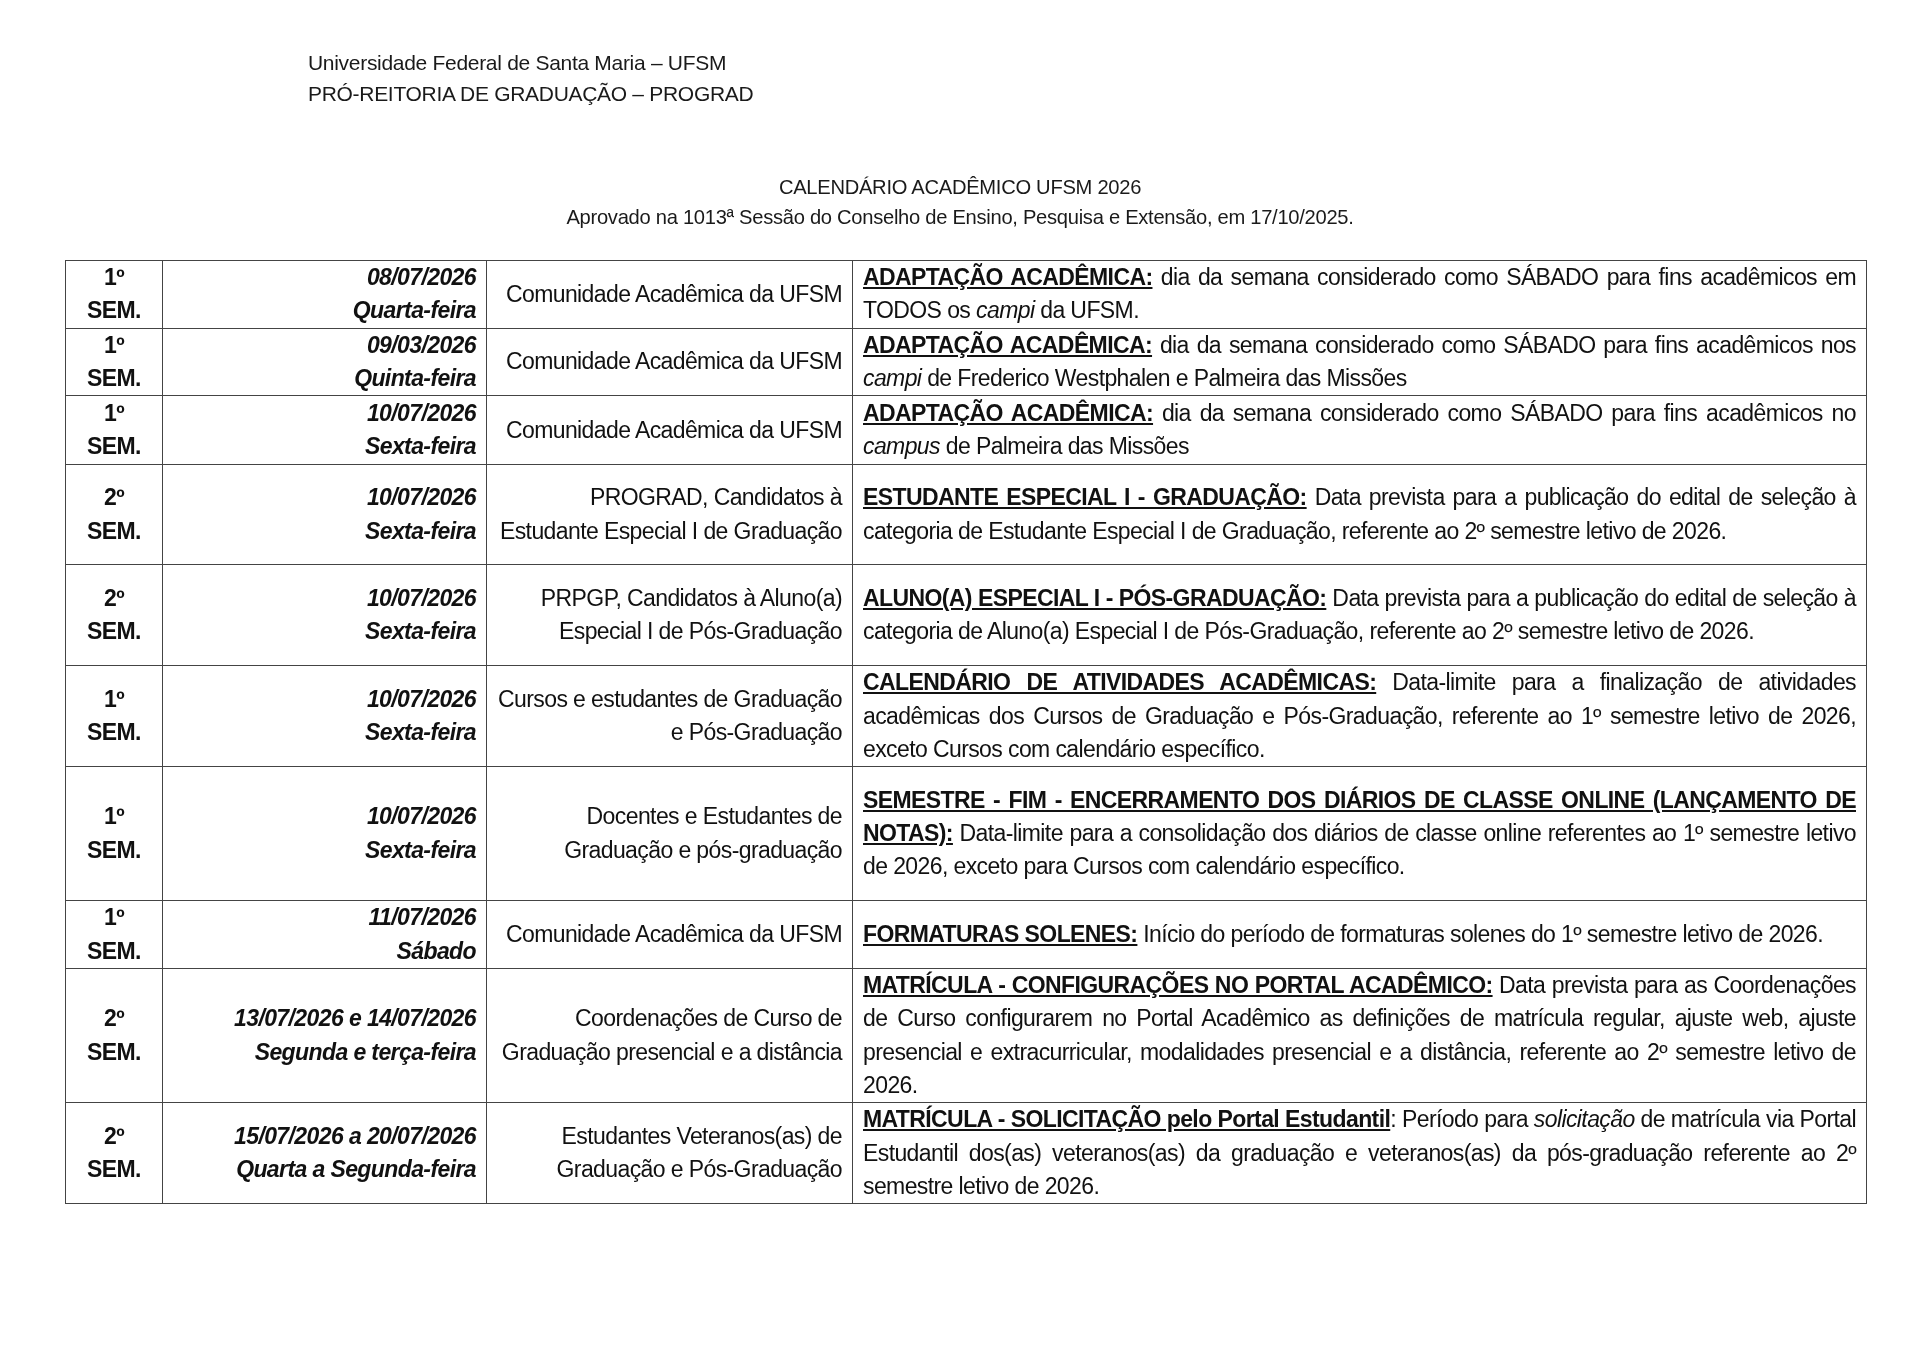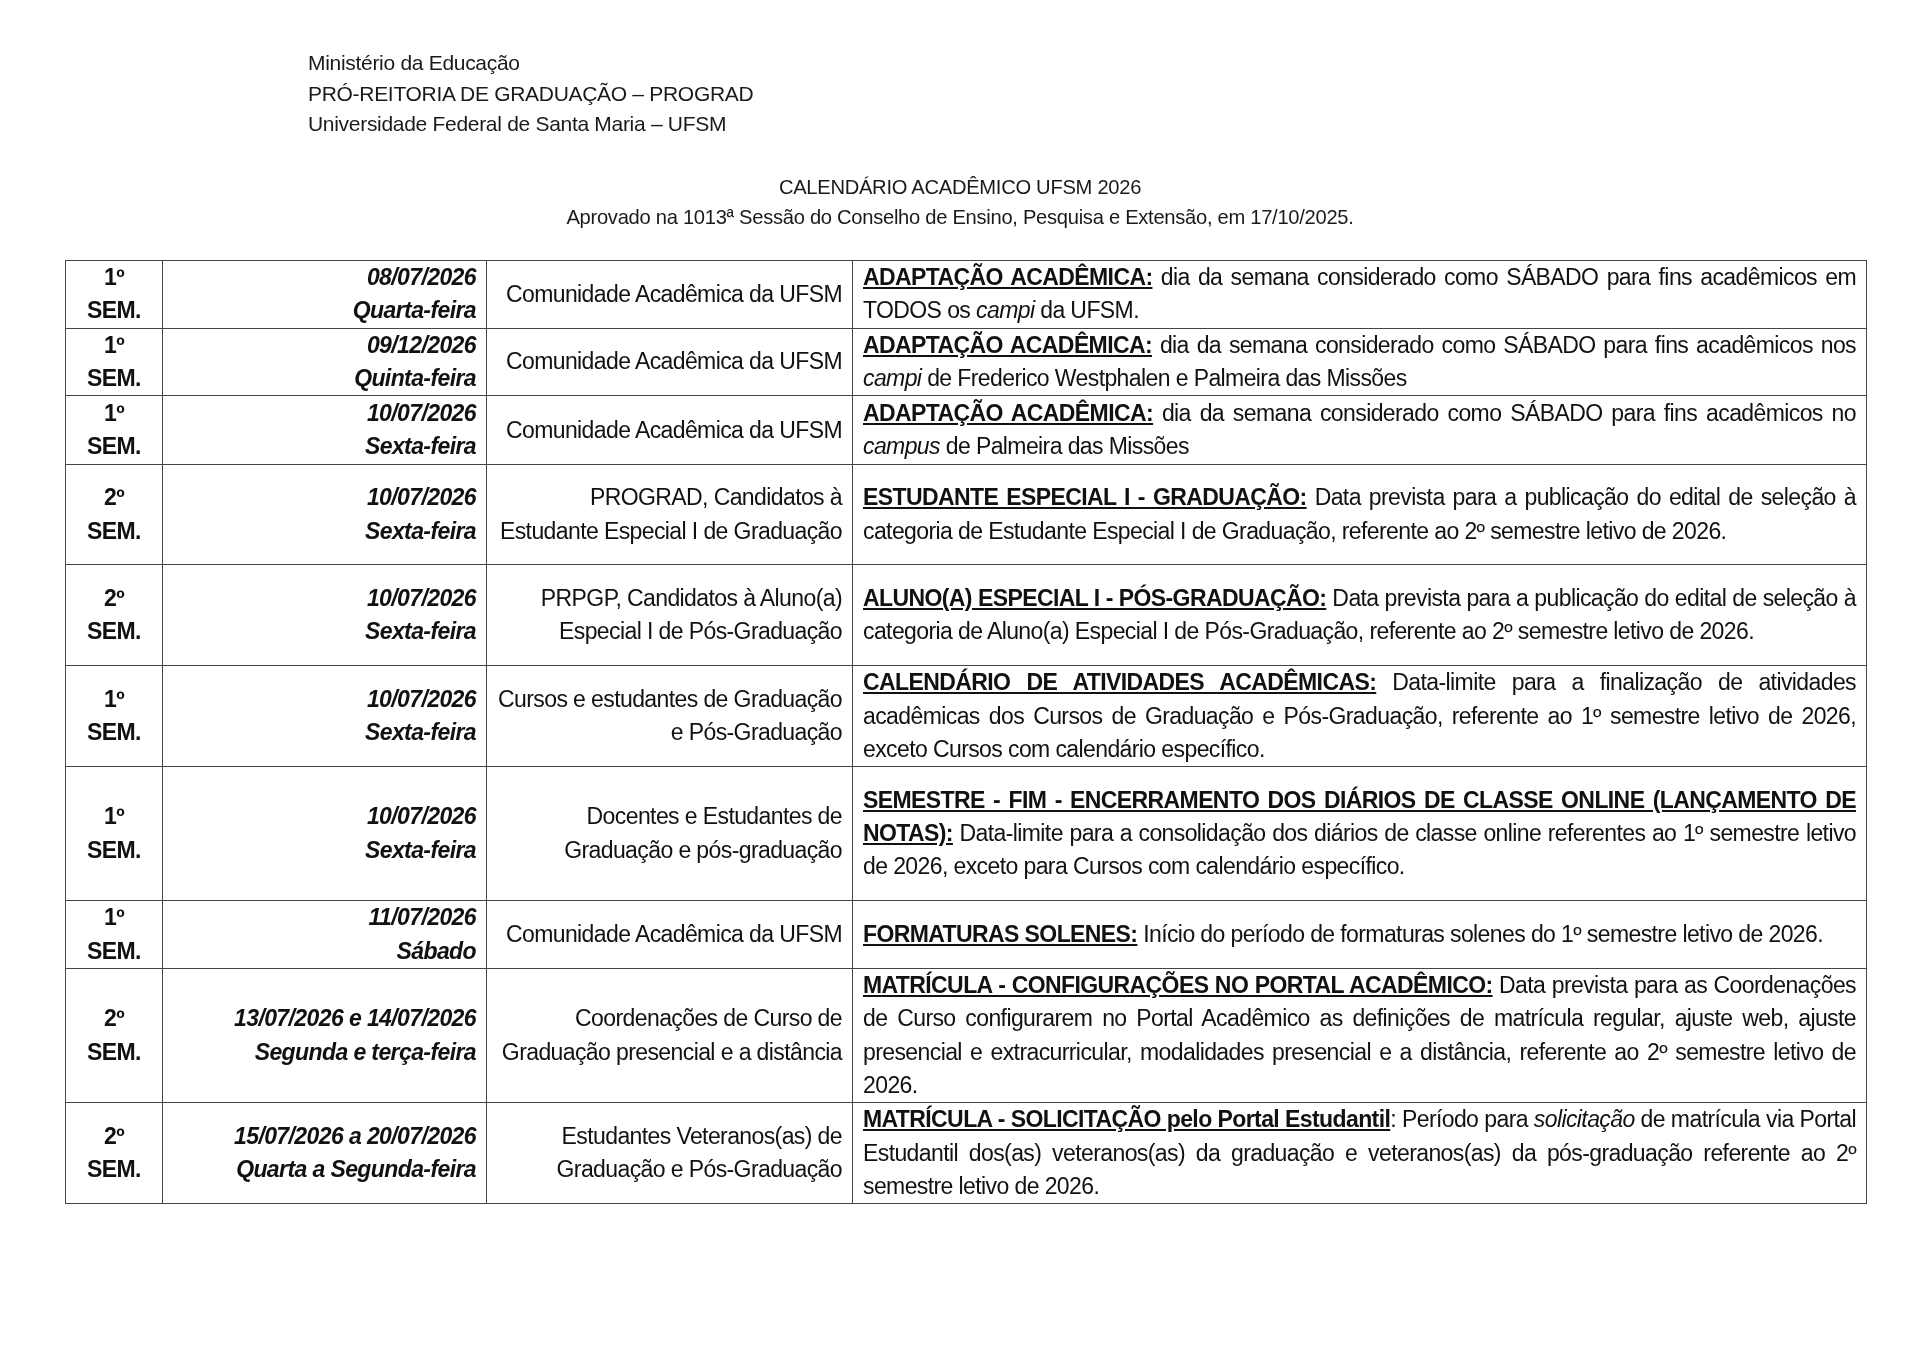"Ministério da Educação" div { html: <div>Ministério da Educação</div> -> none }
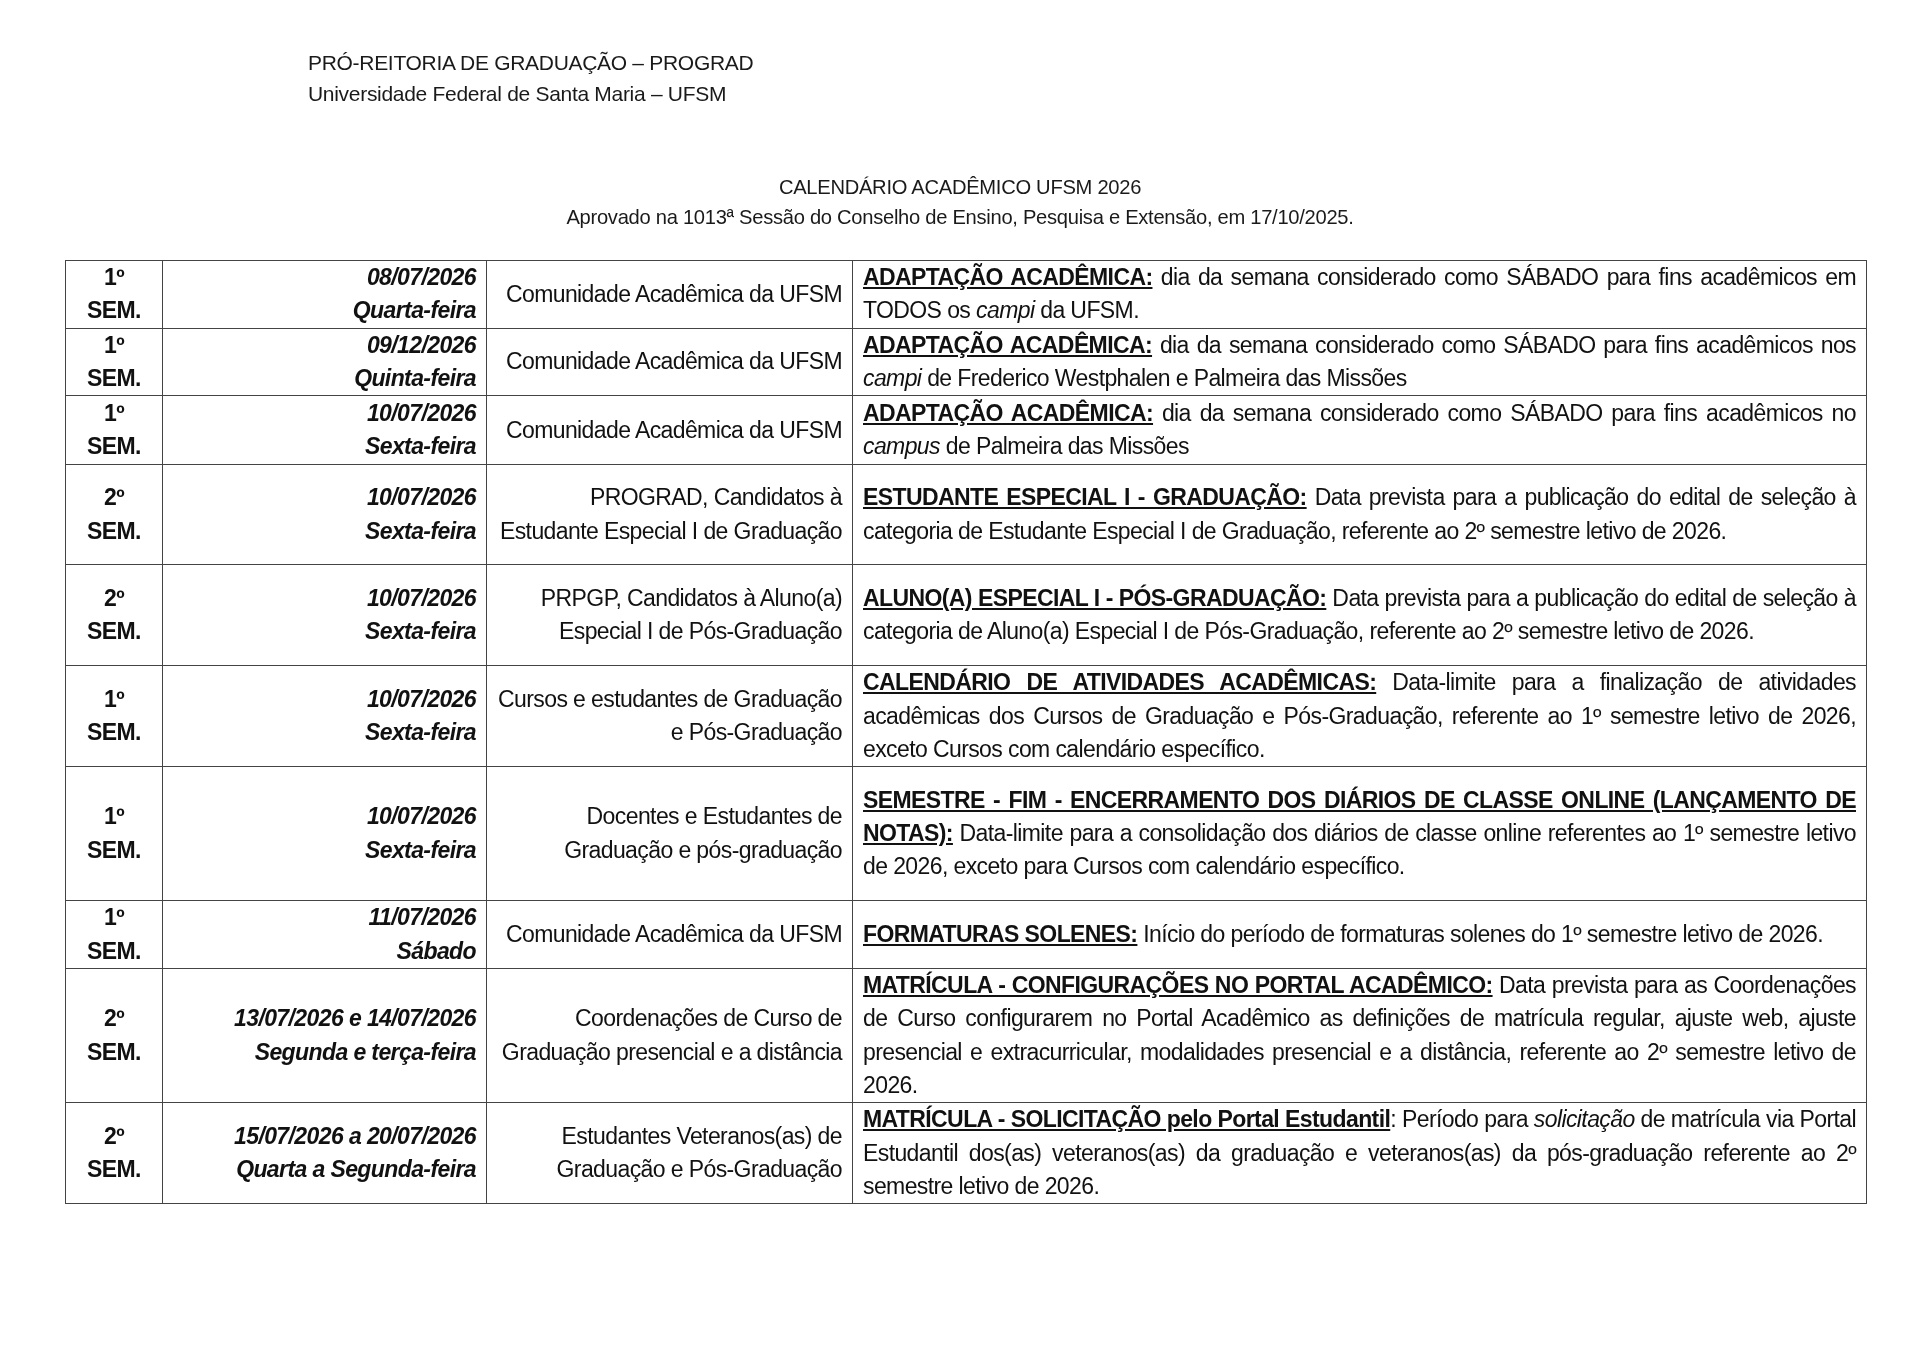"PRÓ-REITORIA DE GRADUAÇÃO – PROGRAD" div { order: before "Universidade Federal de Santa Maria" -> after "Universidade Federal de Santa Maria" }
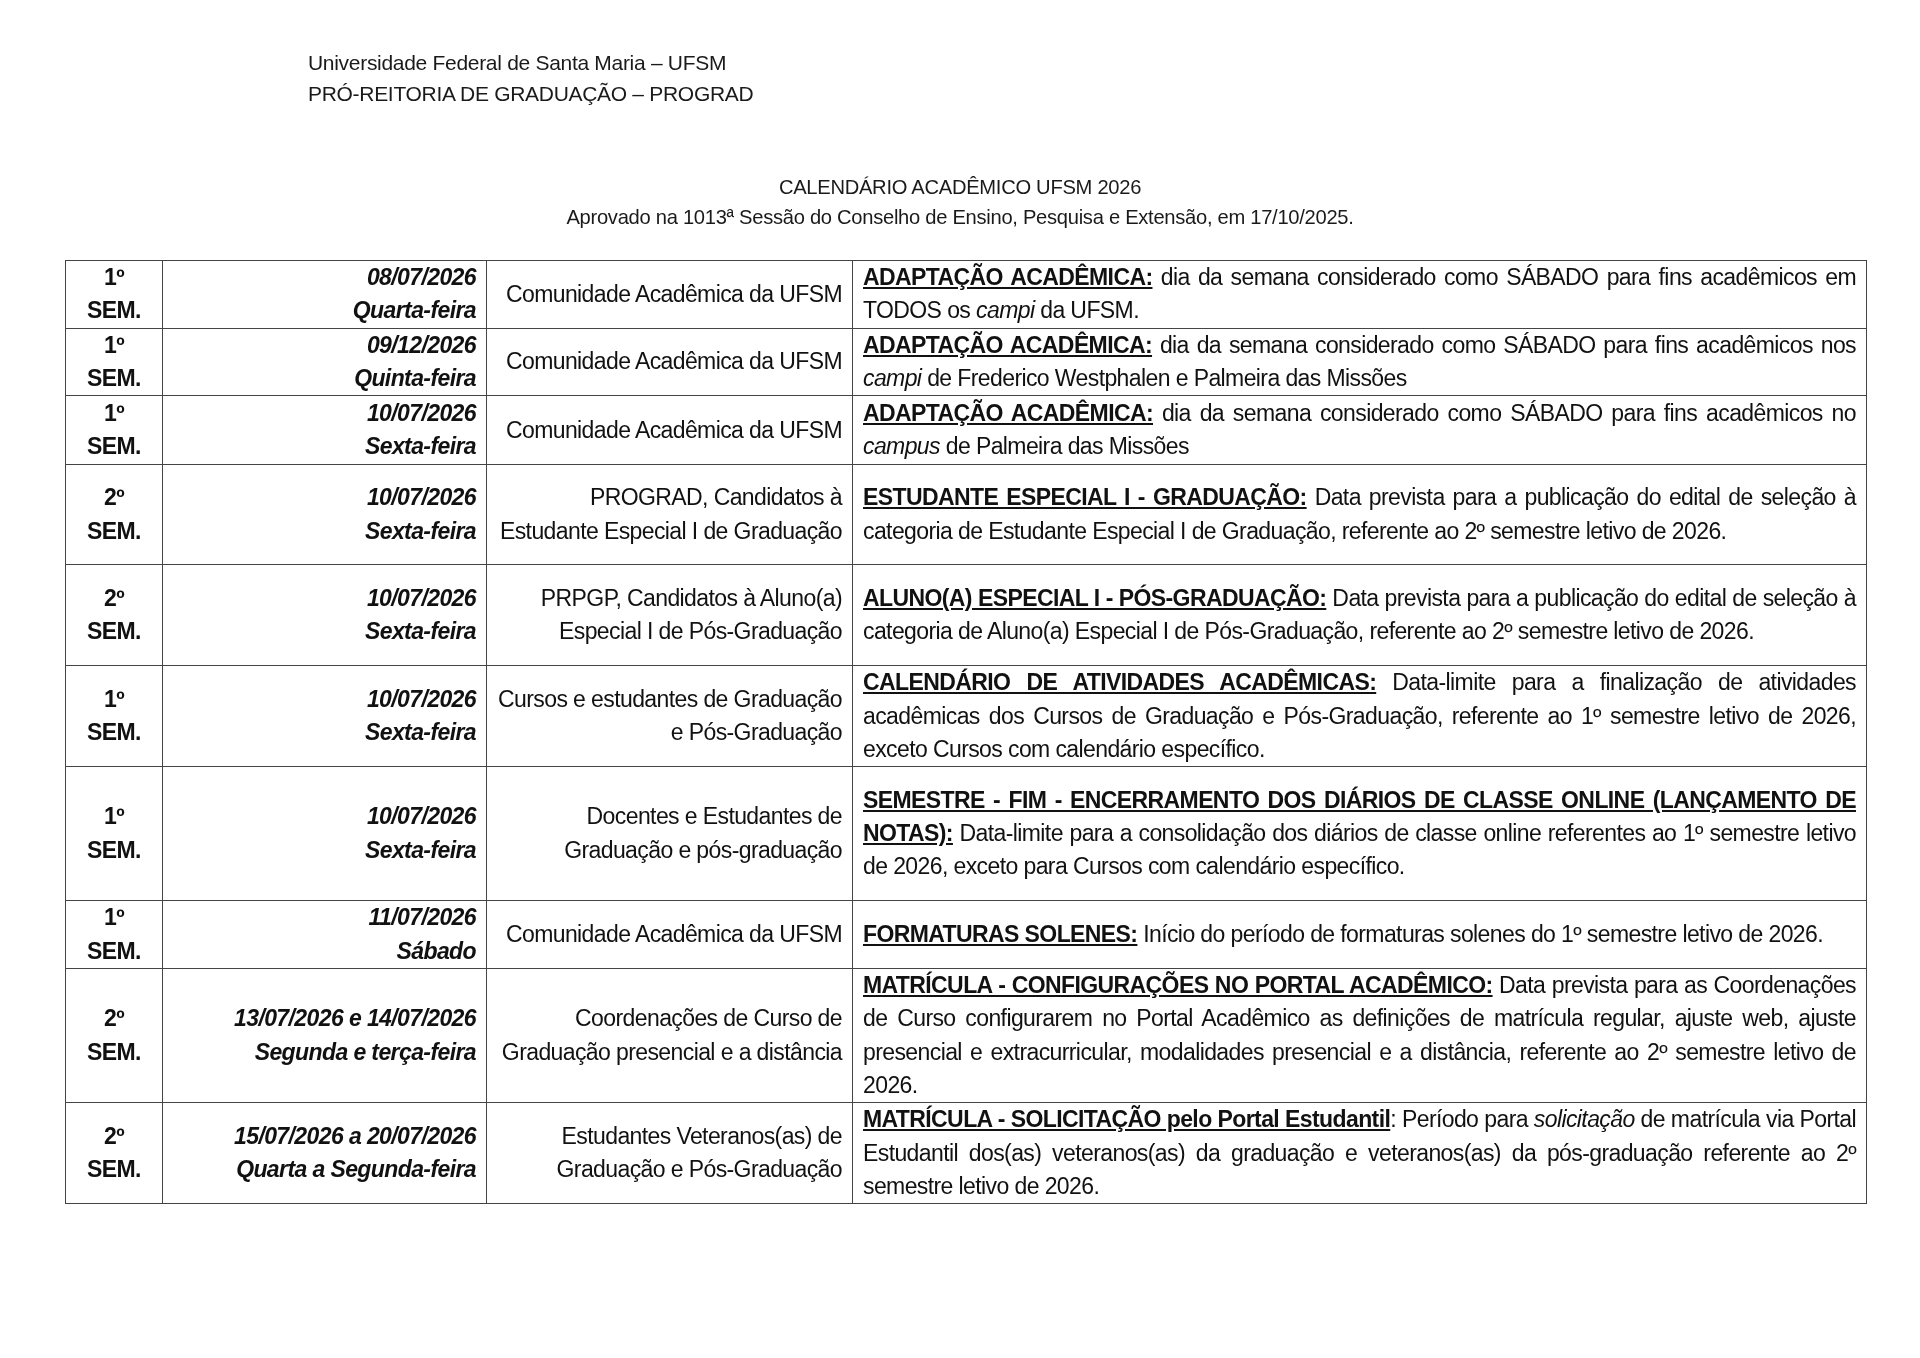"09/12/2026" span.line { text: 09/12/2026 -> 09/03/2026 }
